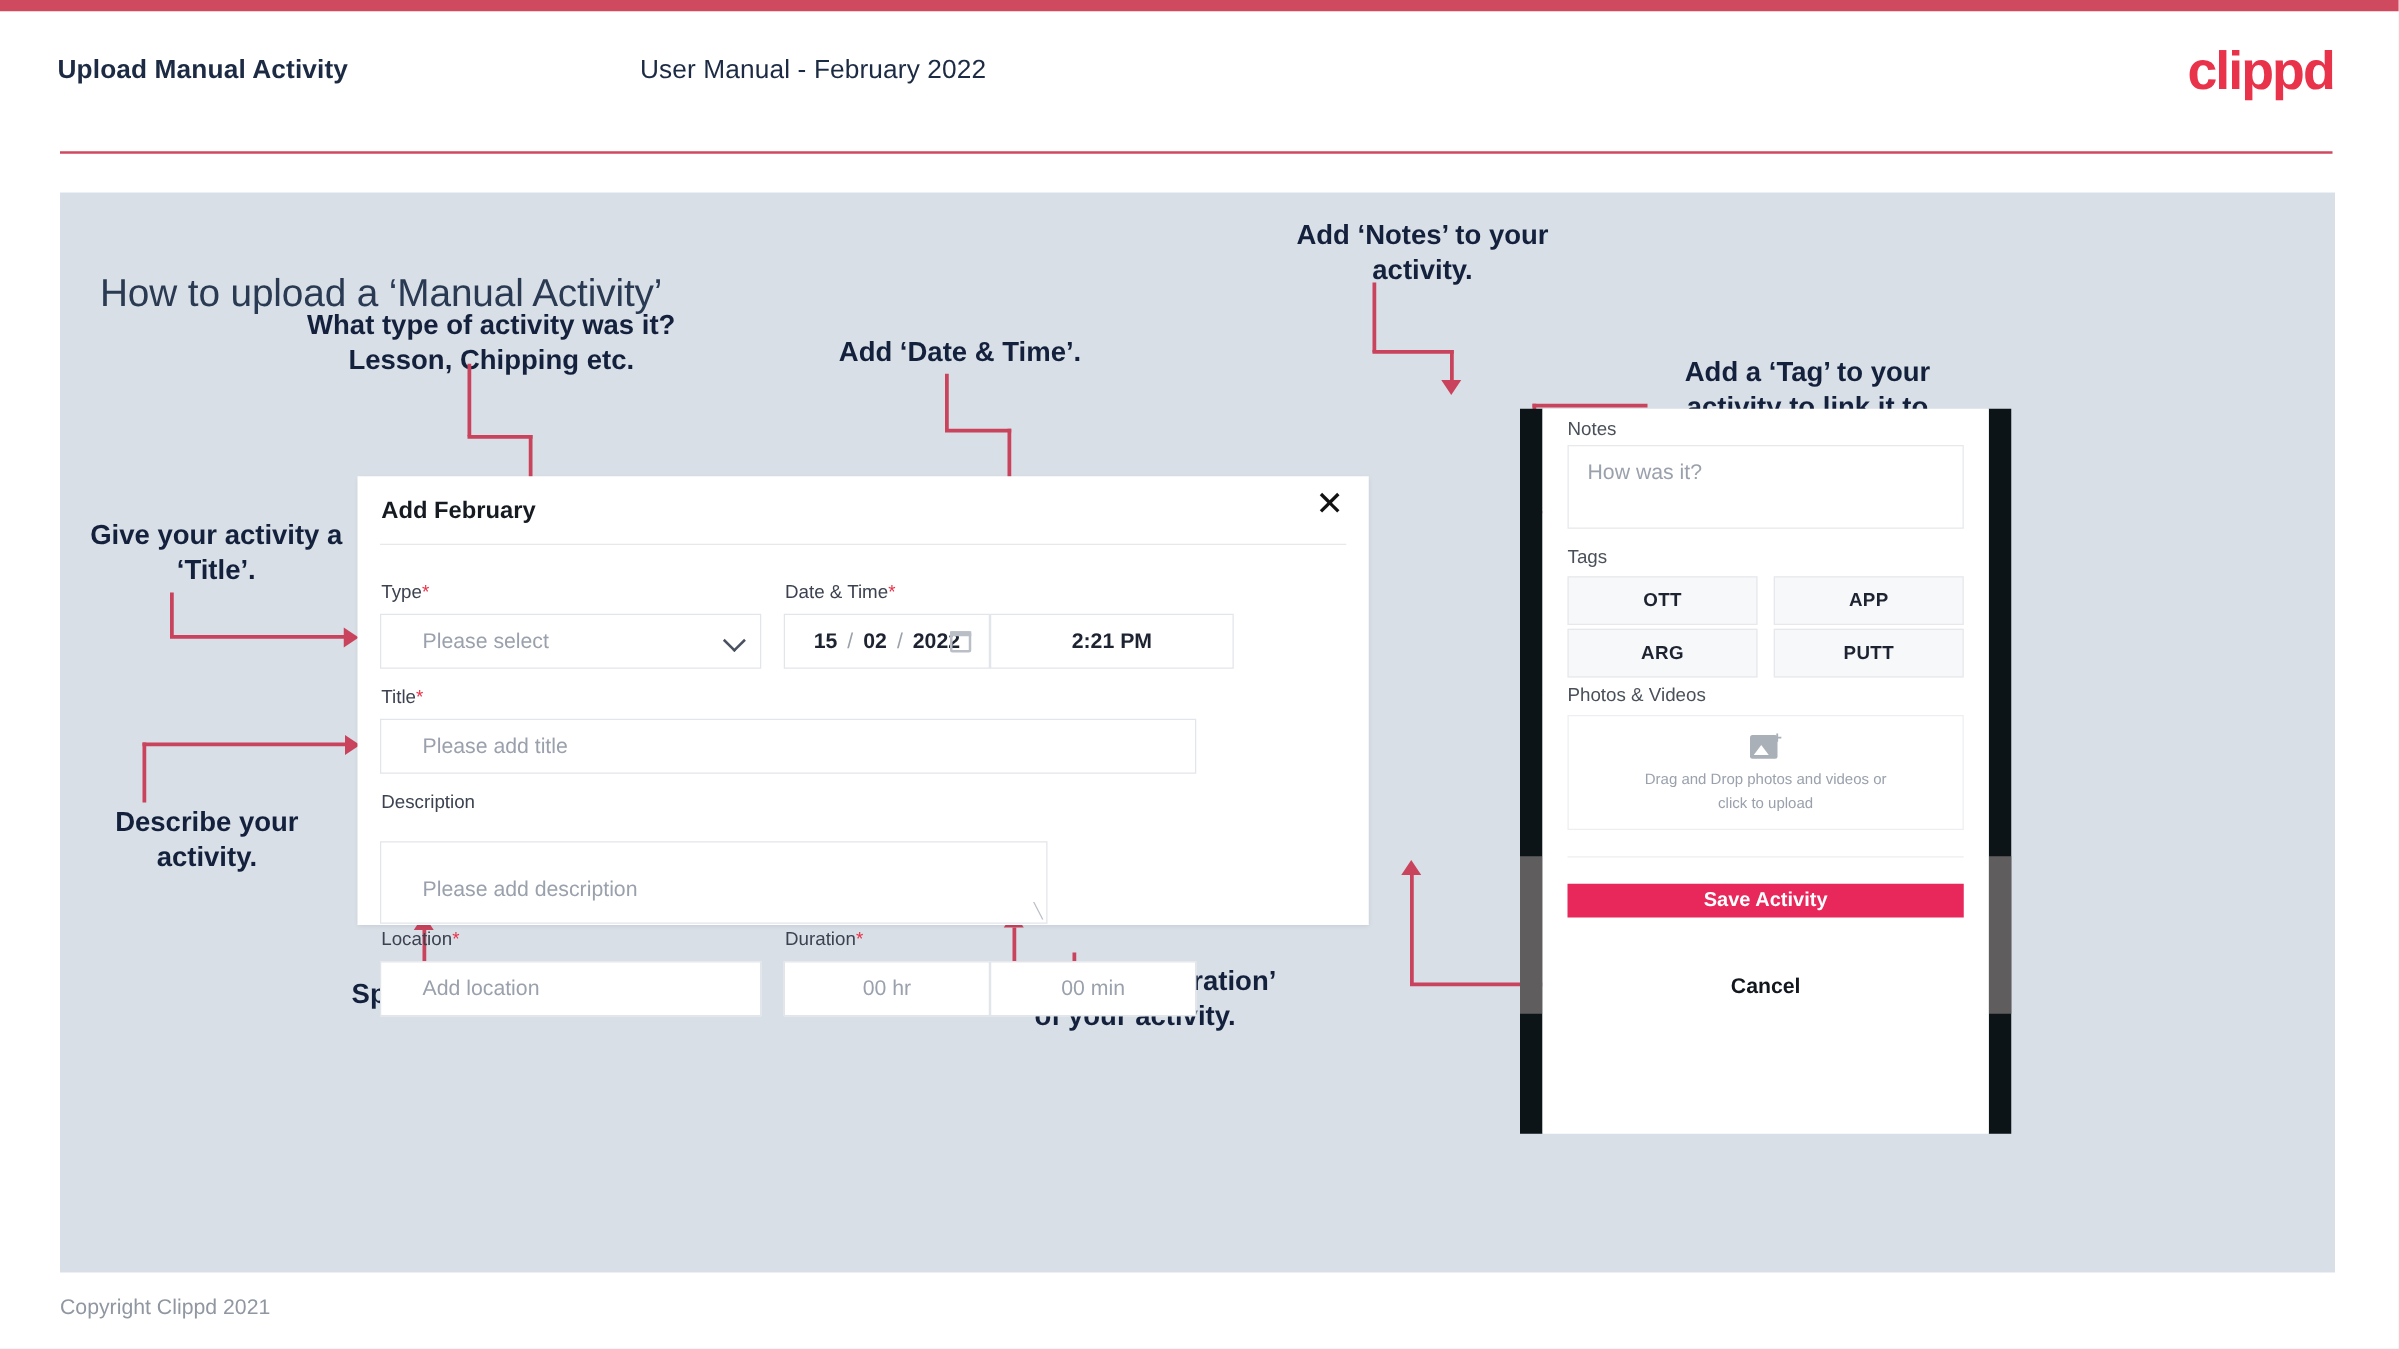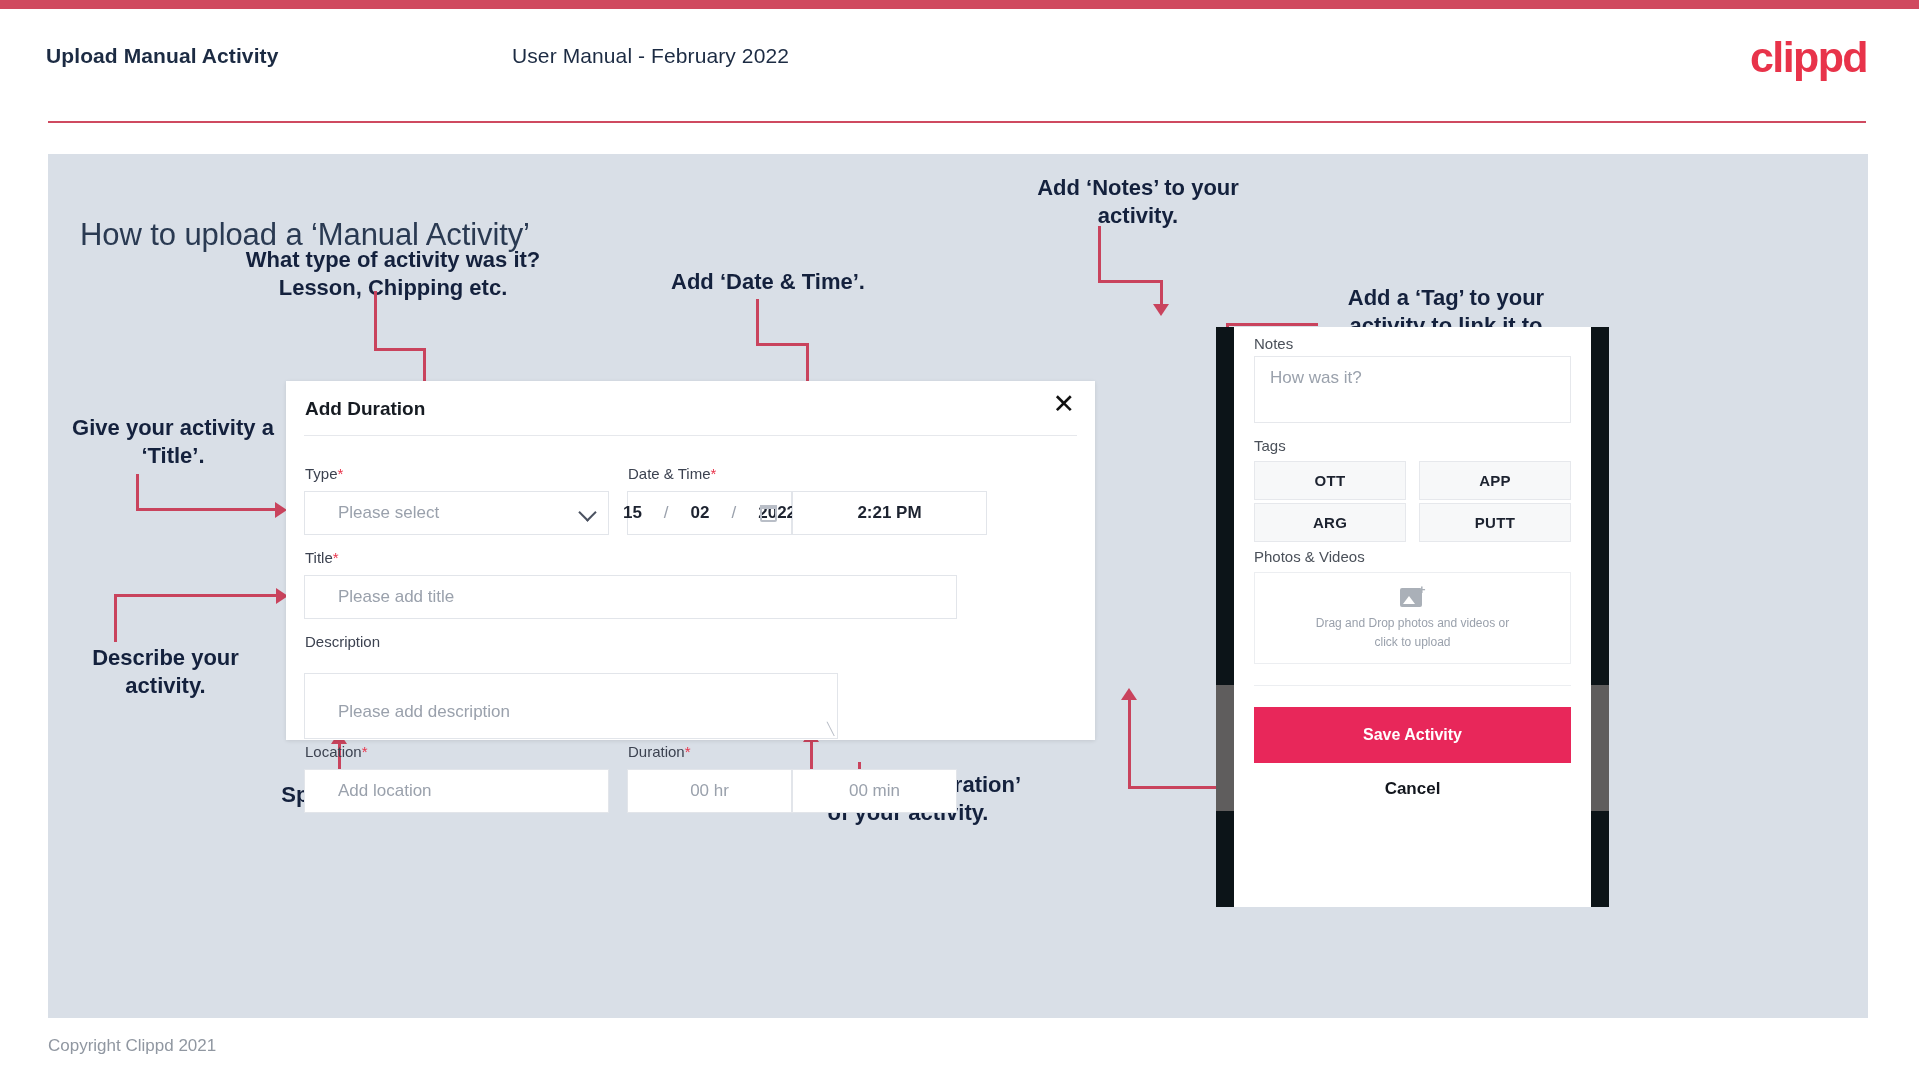"Add Duration" div { text: Duration -> February }
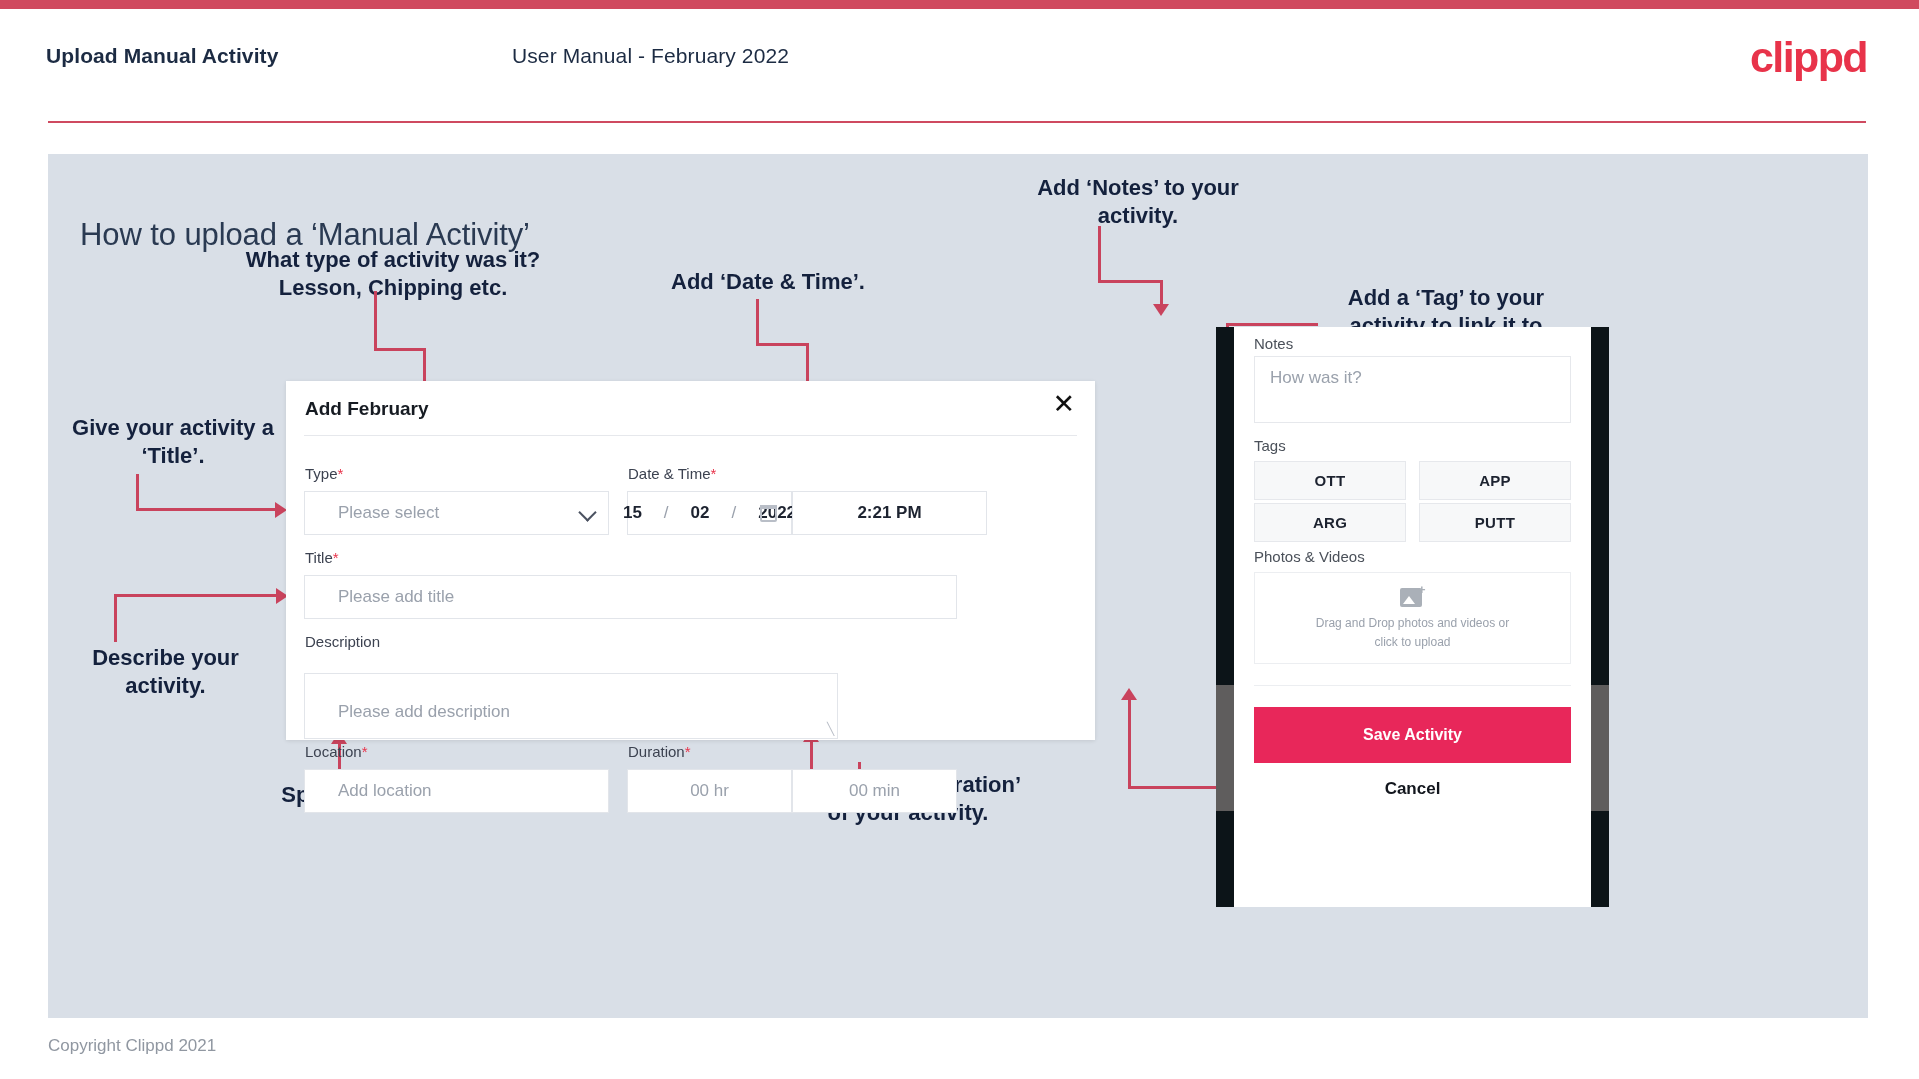"15" #date-inner { gap: 22px -> 8px }
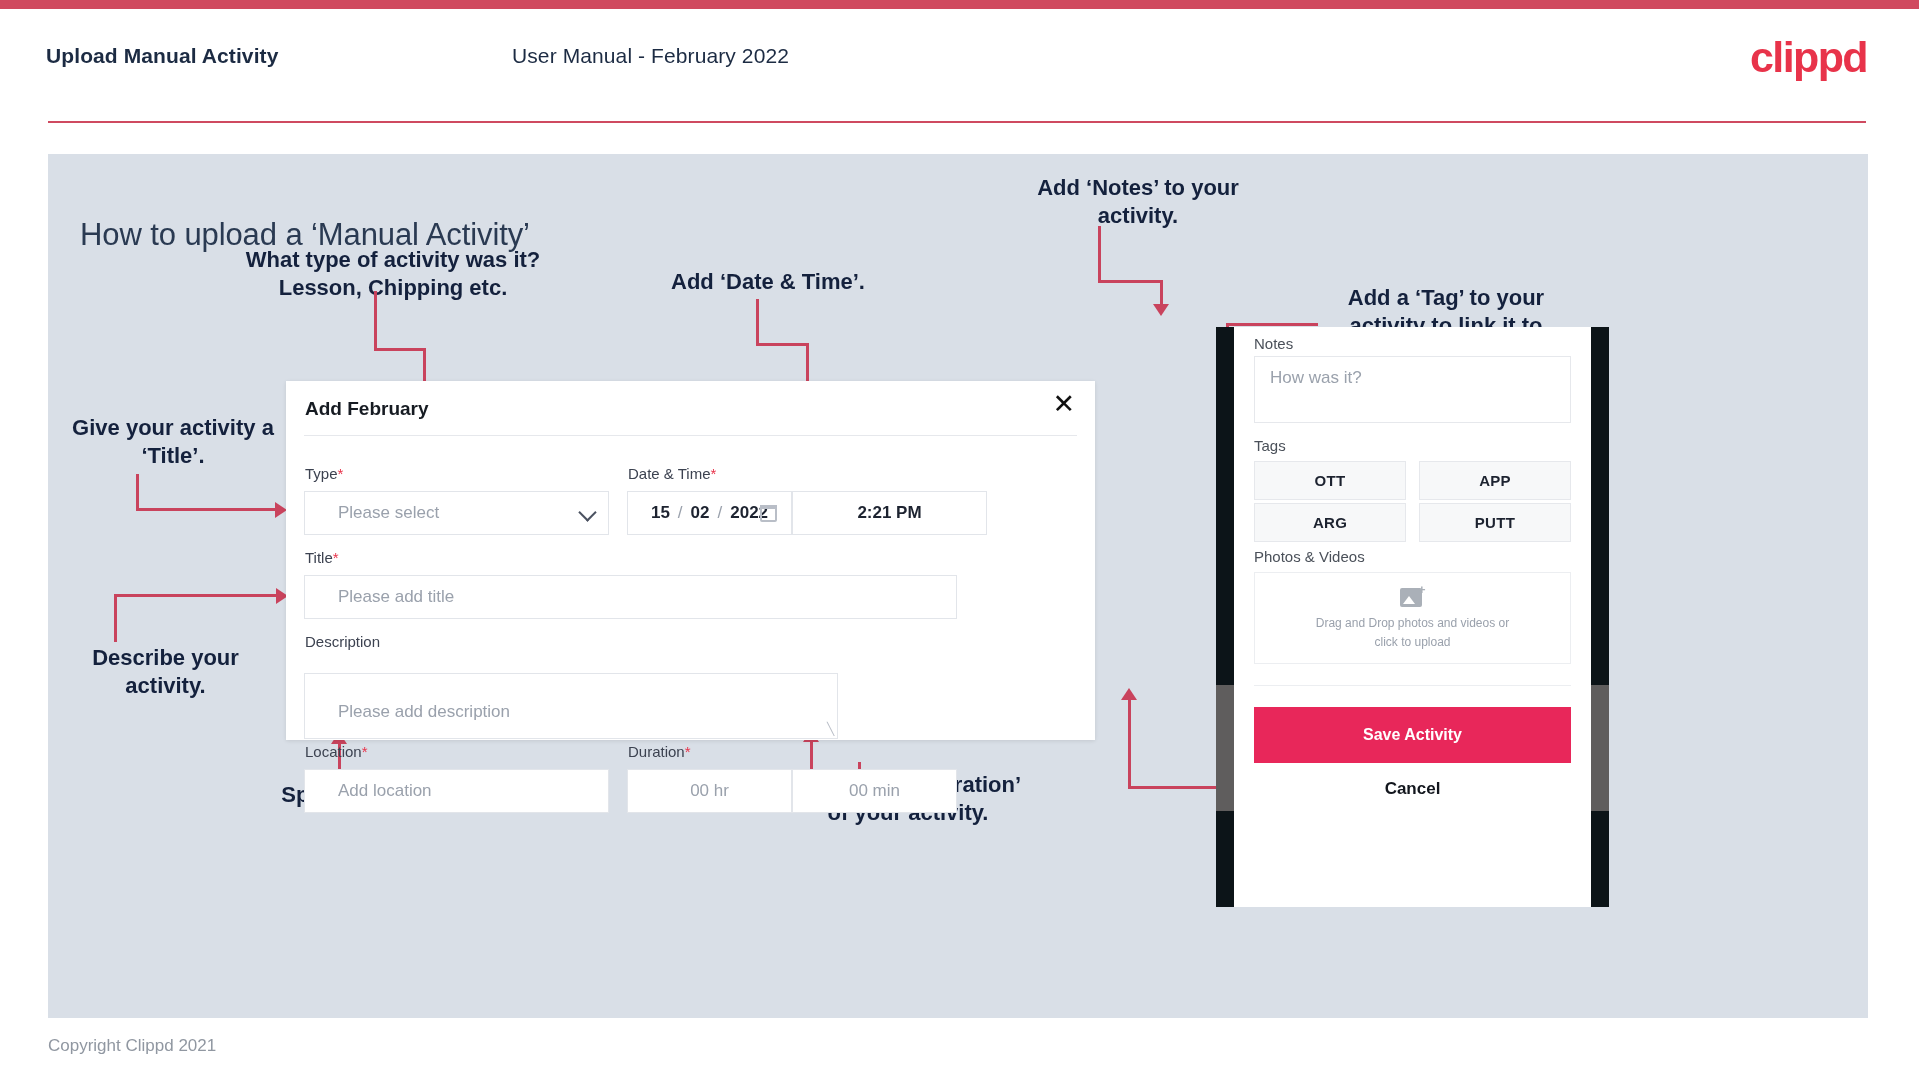"Save Activity" #save-btn { height: 56px -> 27px }
